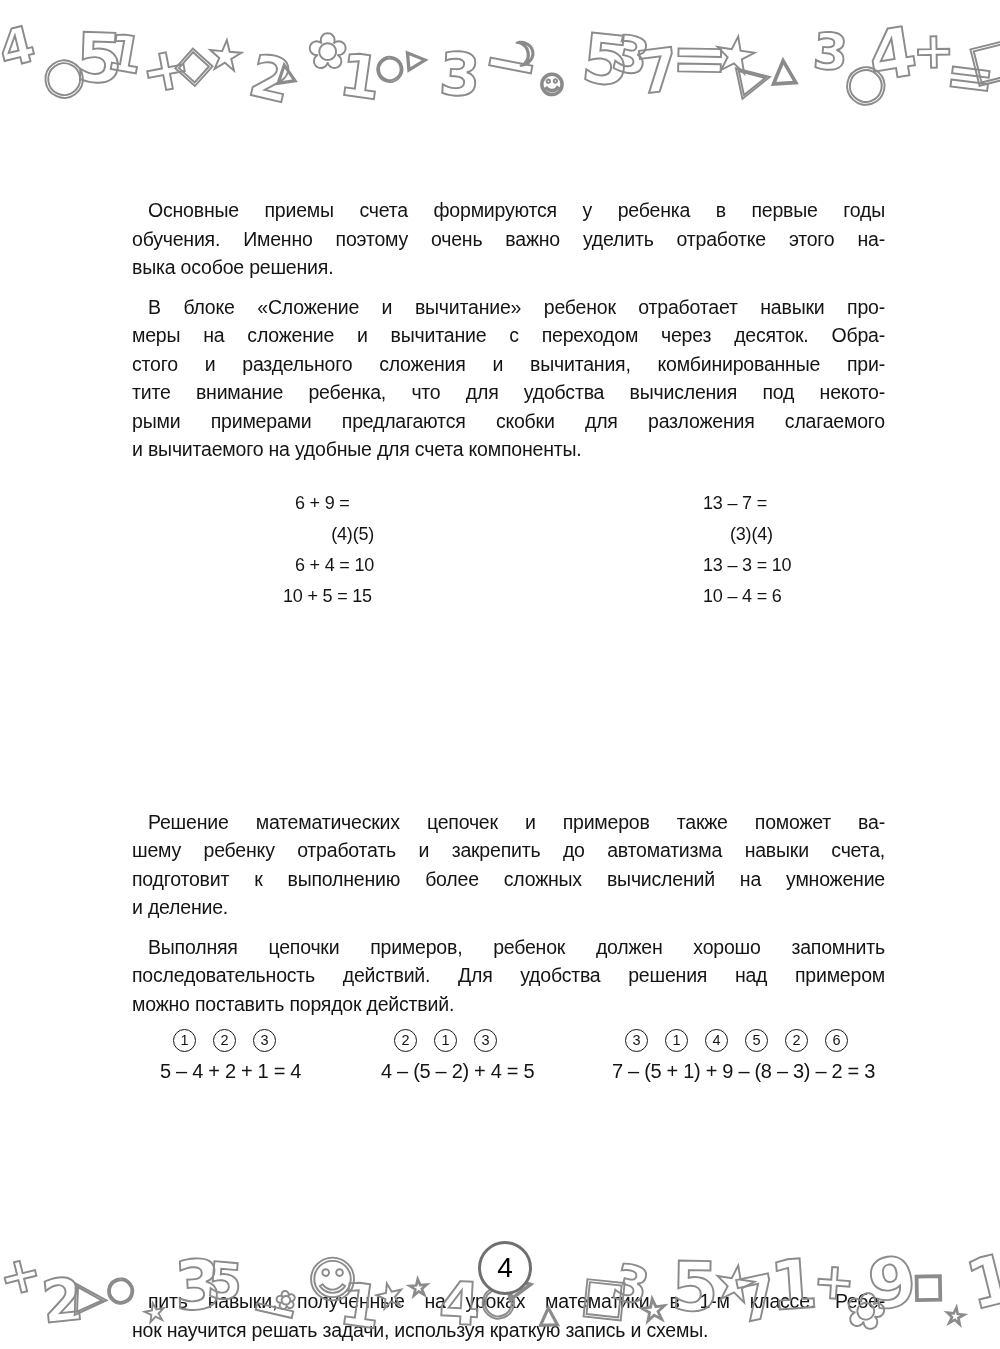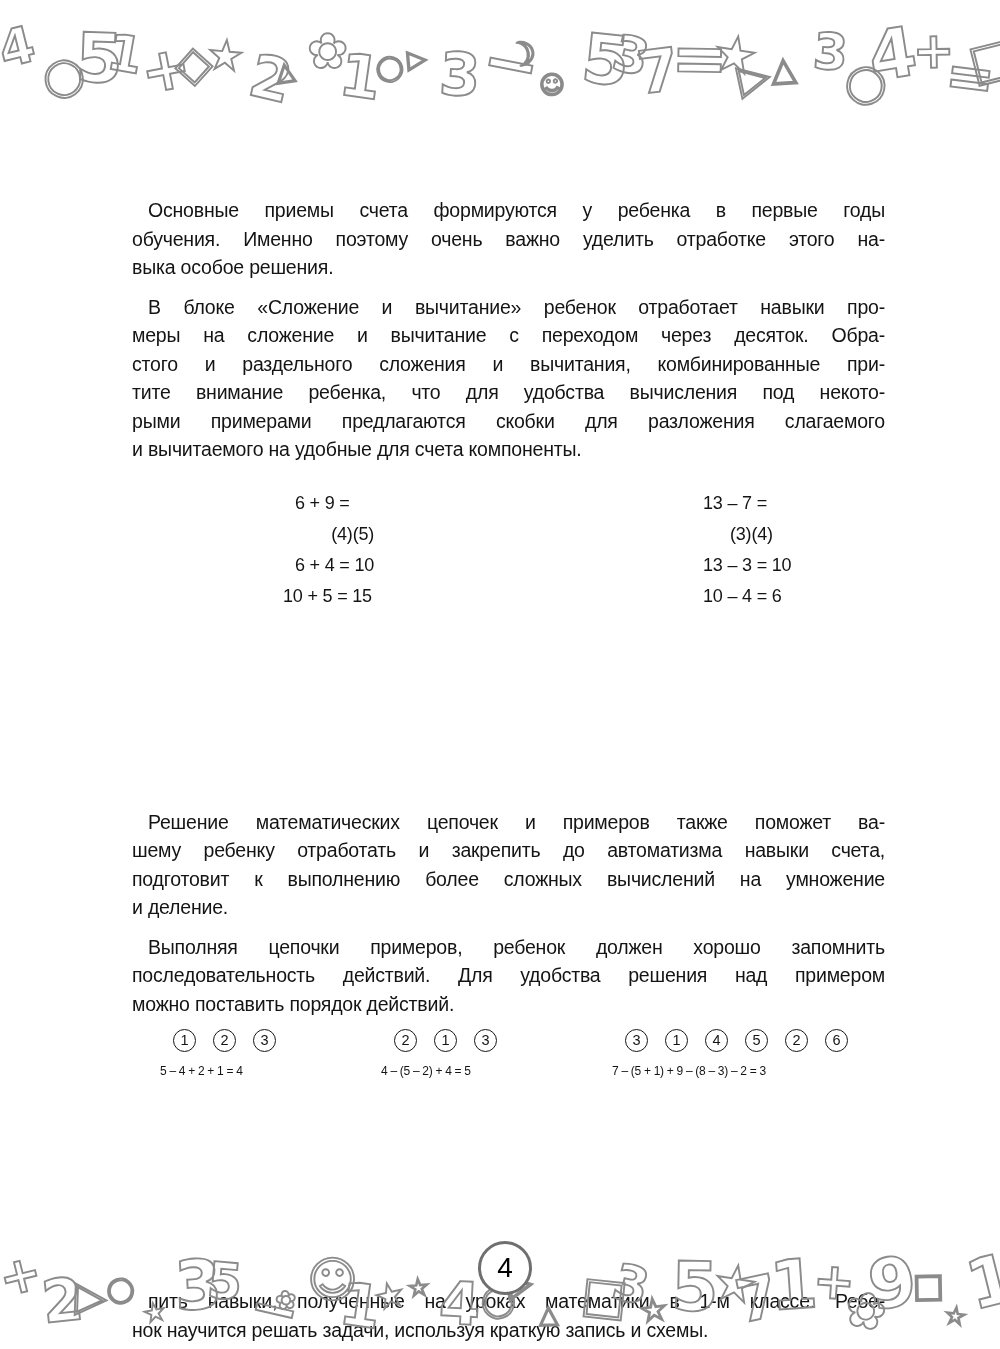"5 – 4 + 2" .expr { font-size: 12px -> 20px }
